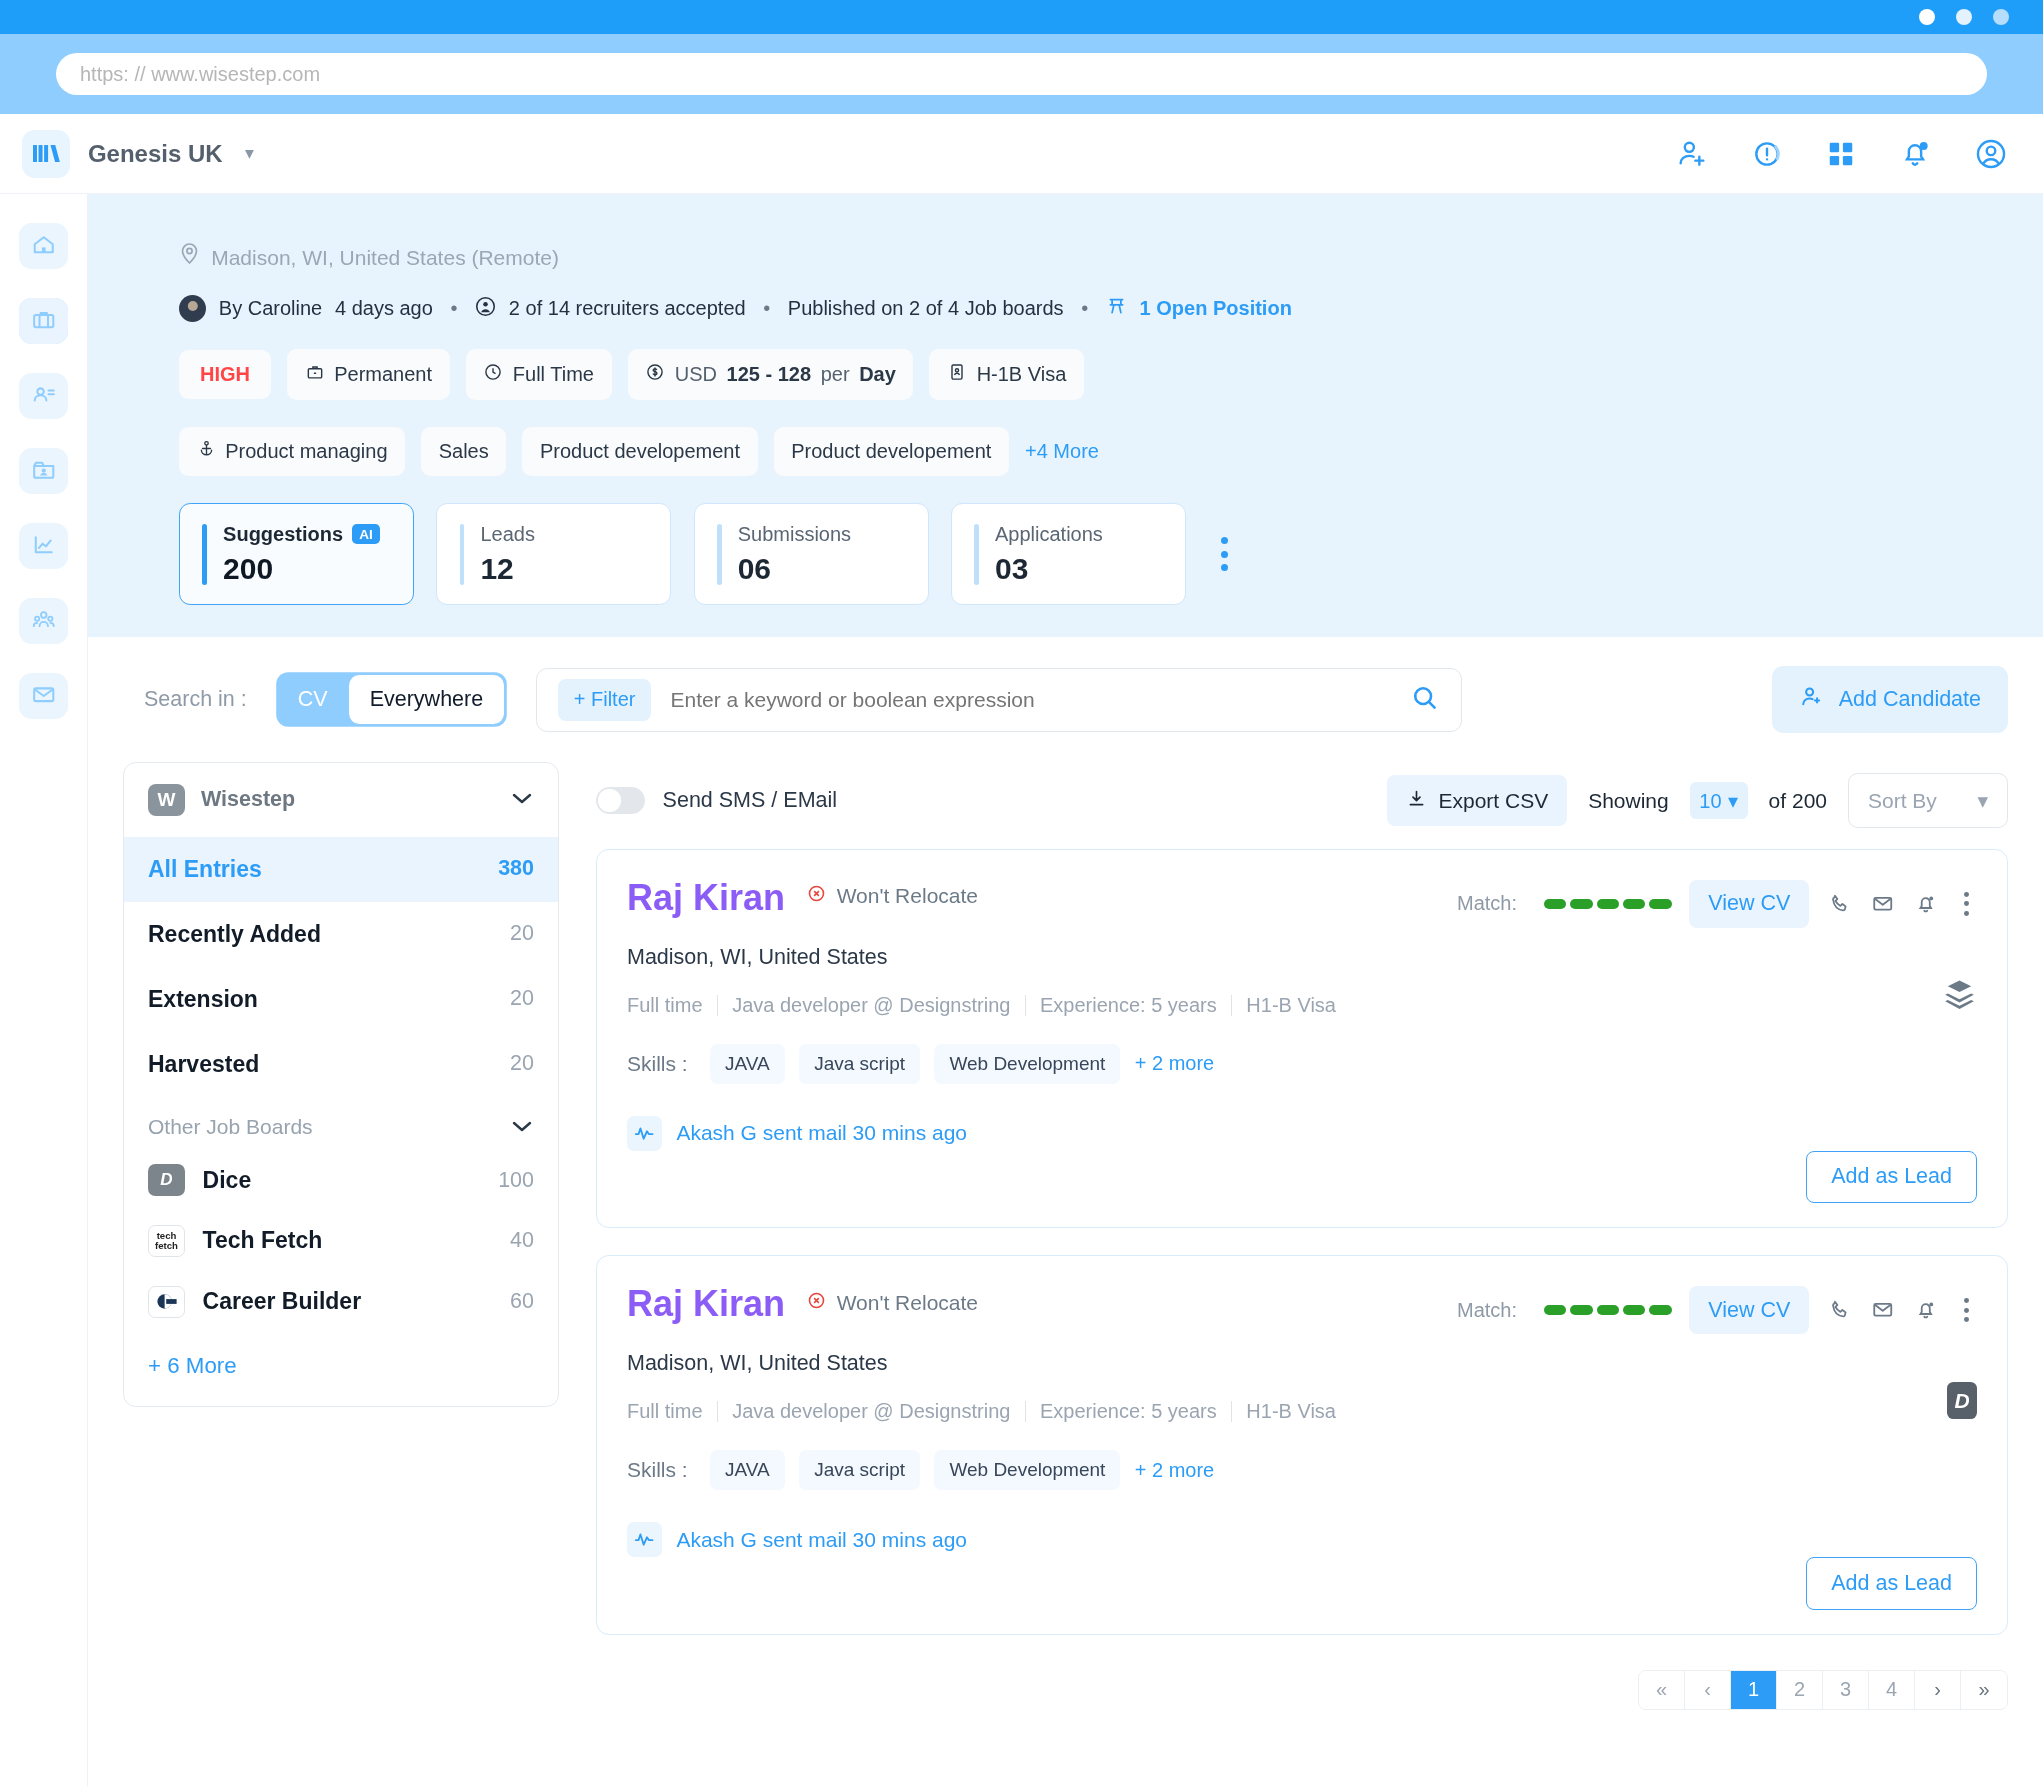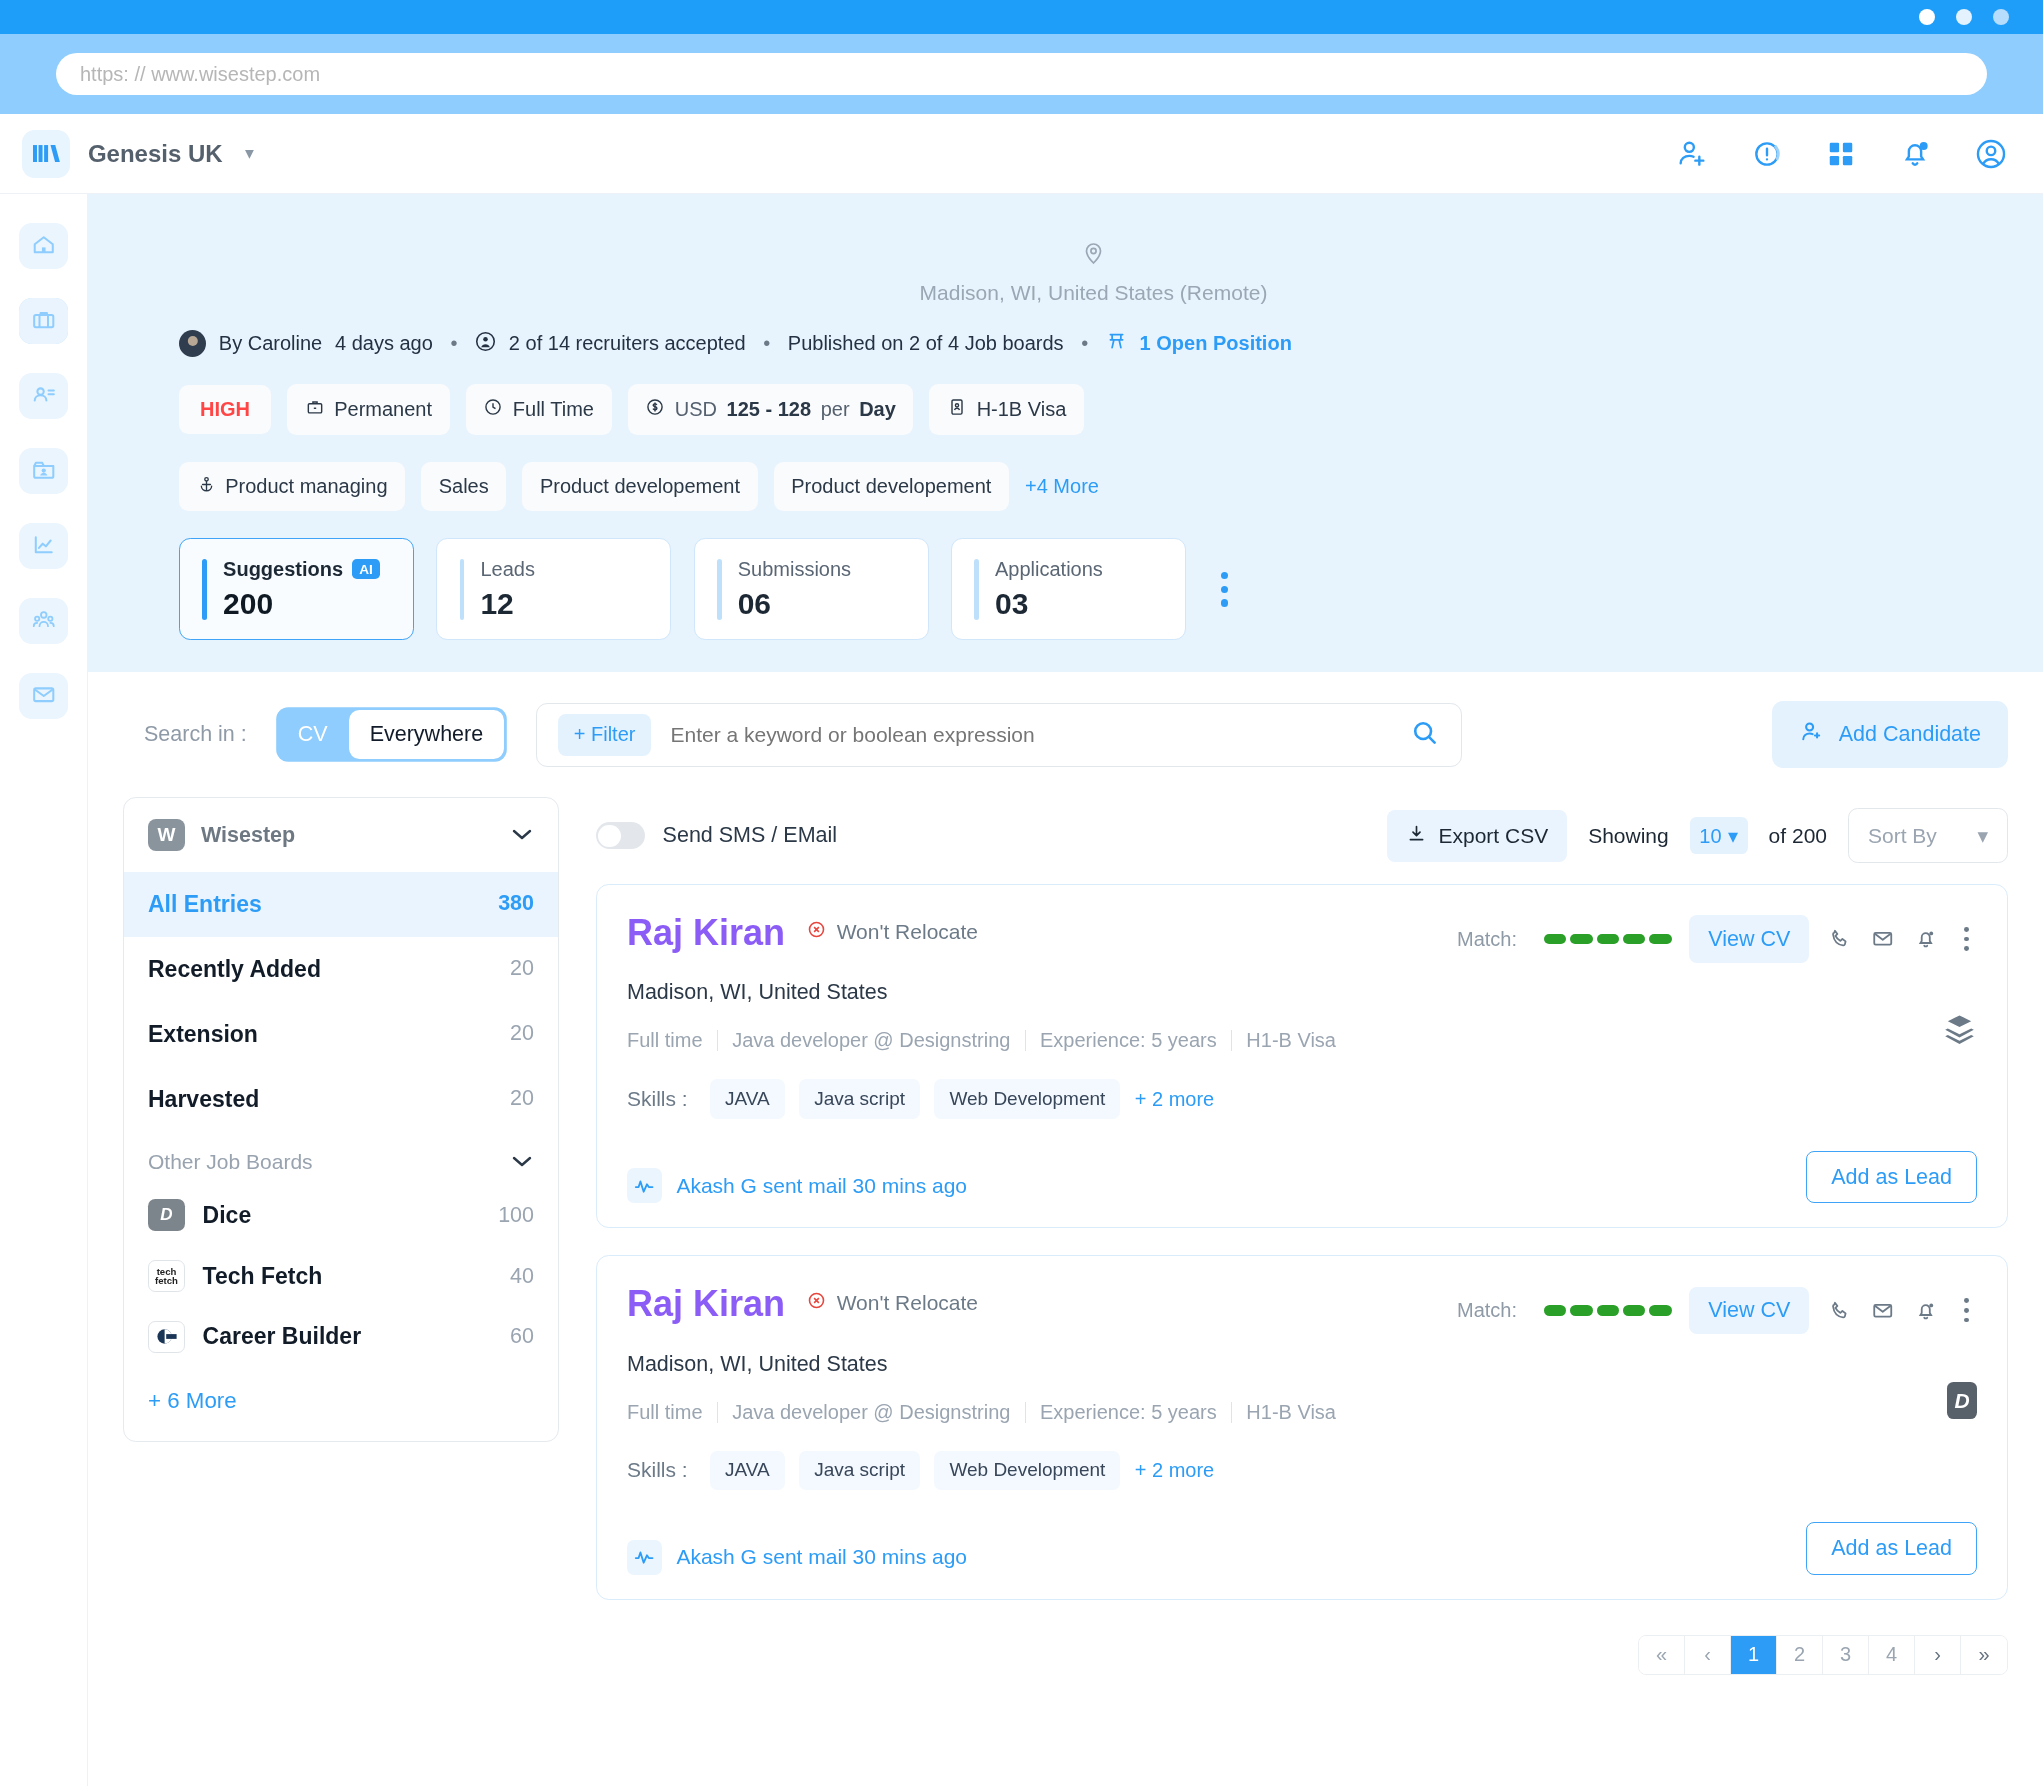"Madison, WI, United States (Remote)" .job-location { align-items: center -> flex-end; flex-direction: column -> none }
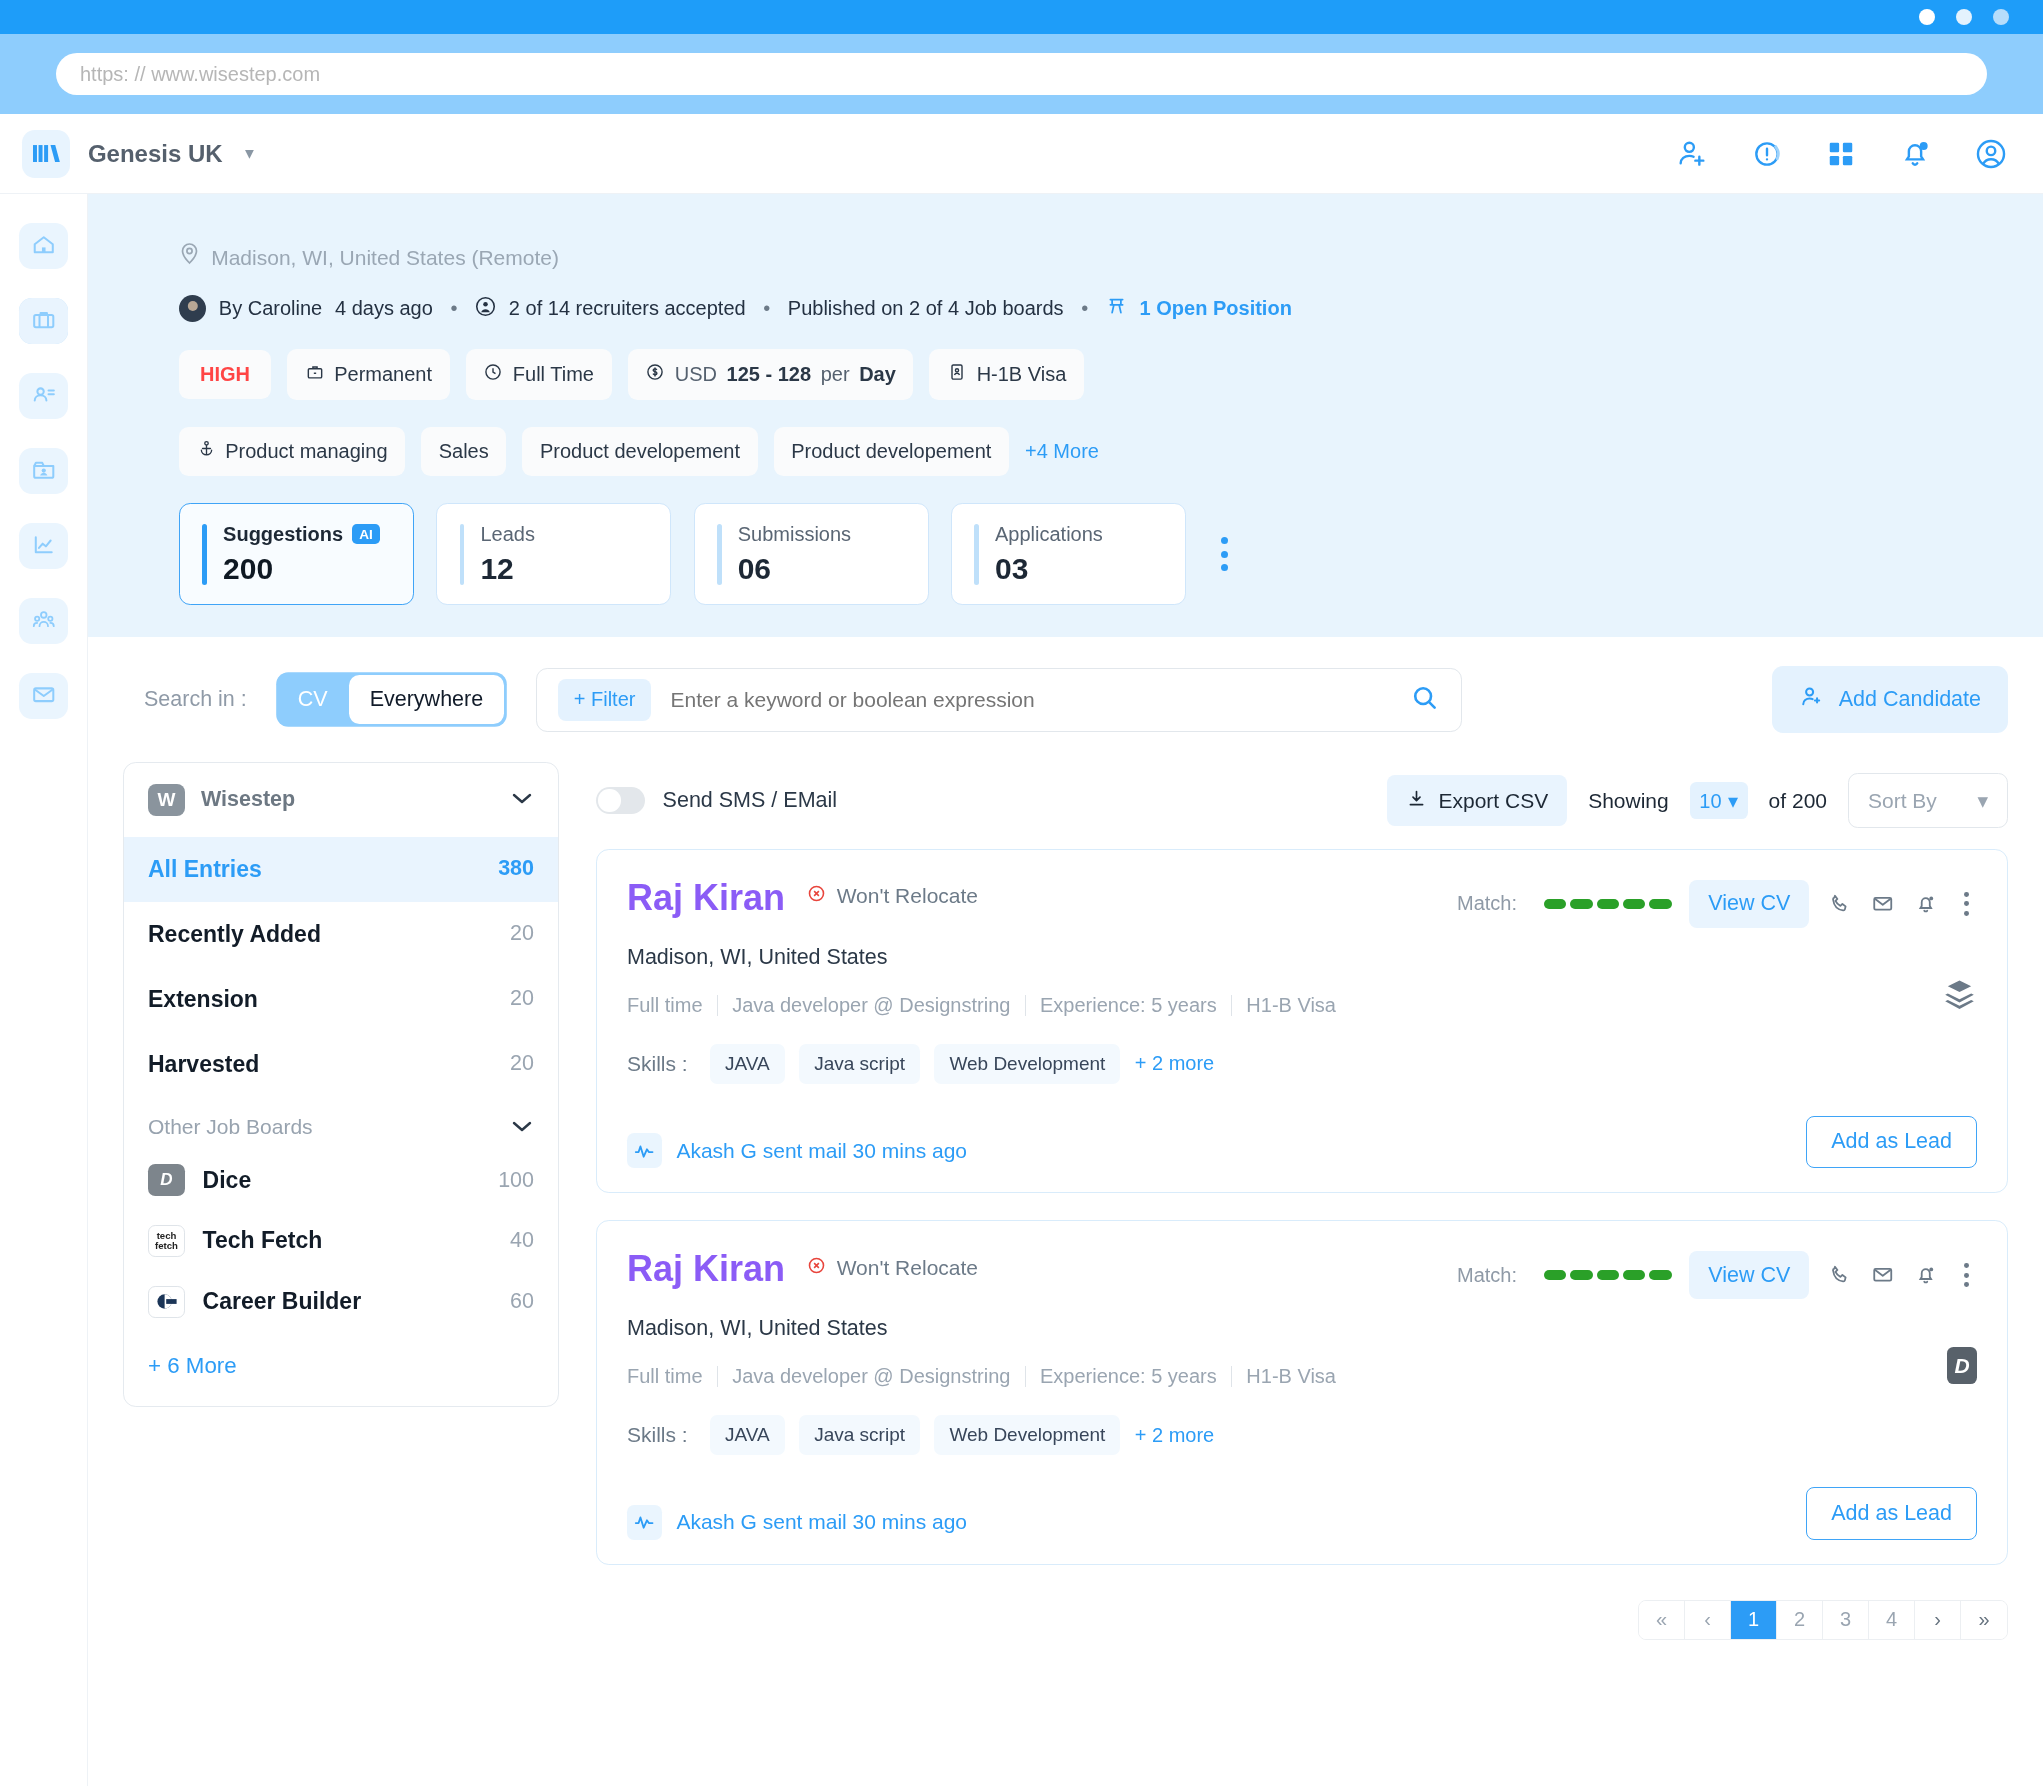"Akash G sent mail 30" .cand-bottom { align-items: flex-end -> flex-start; flex-direction: none -> column }
